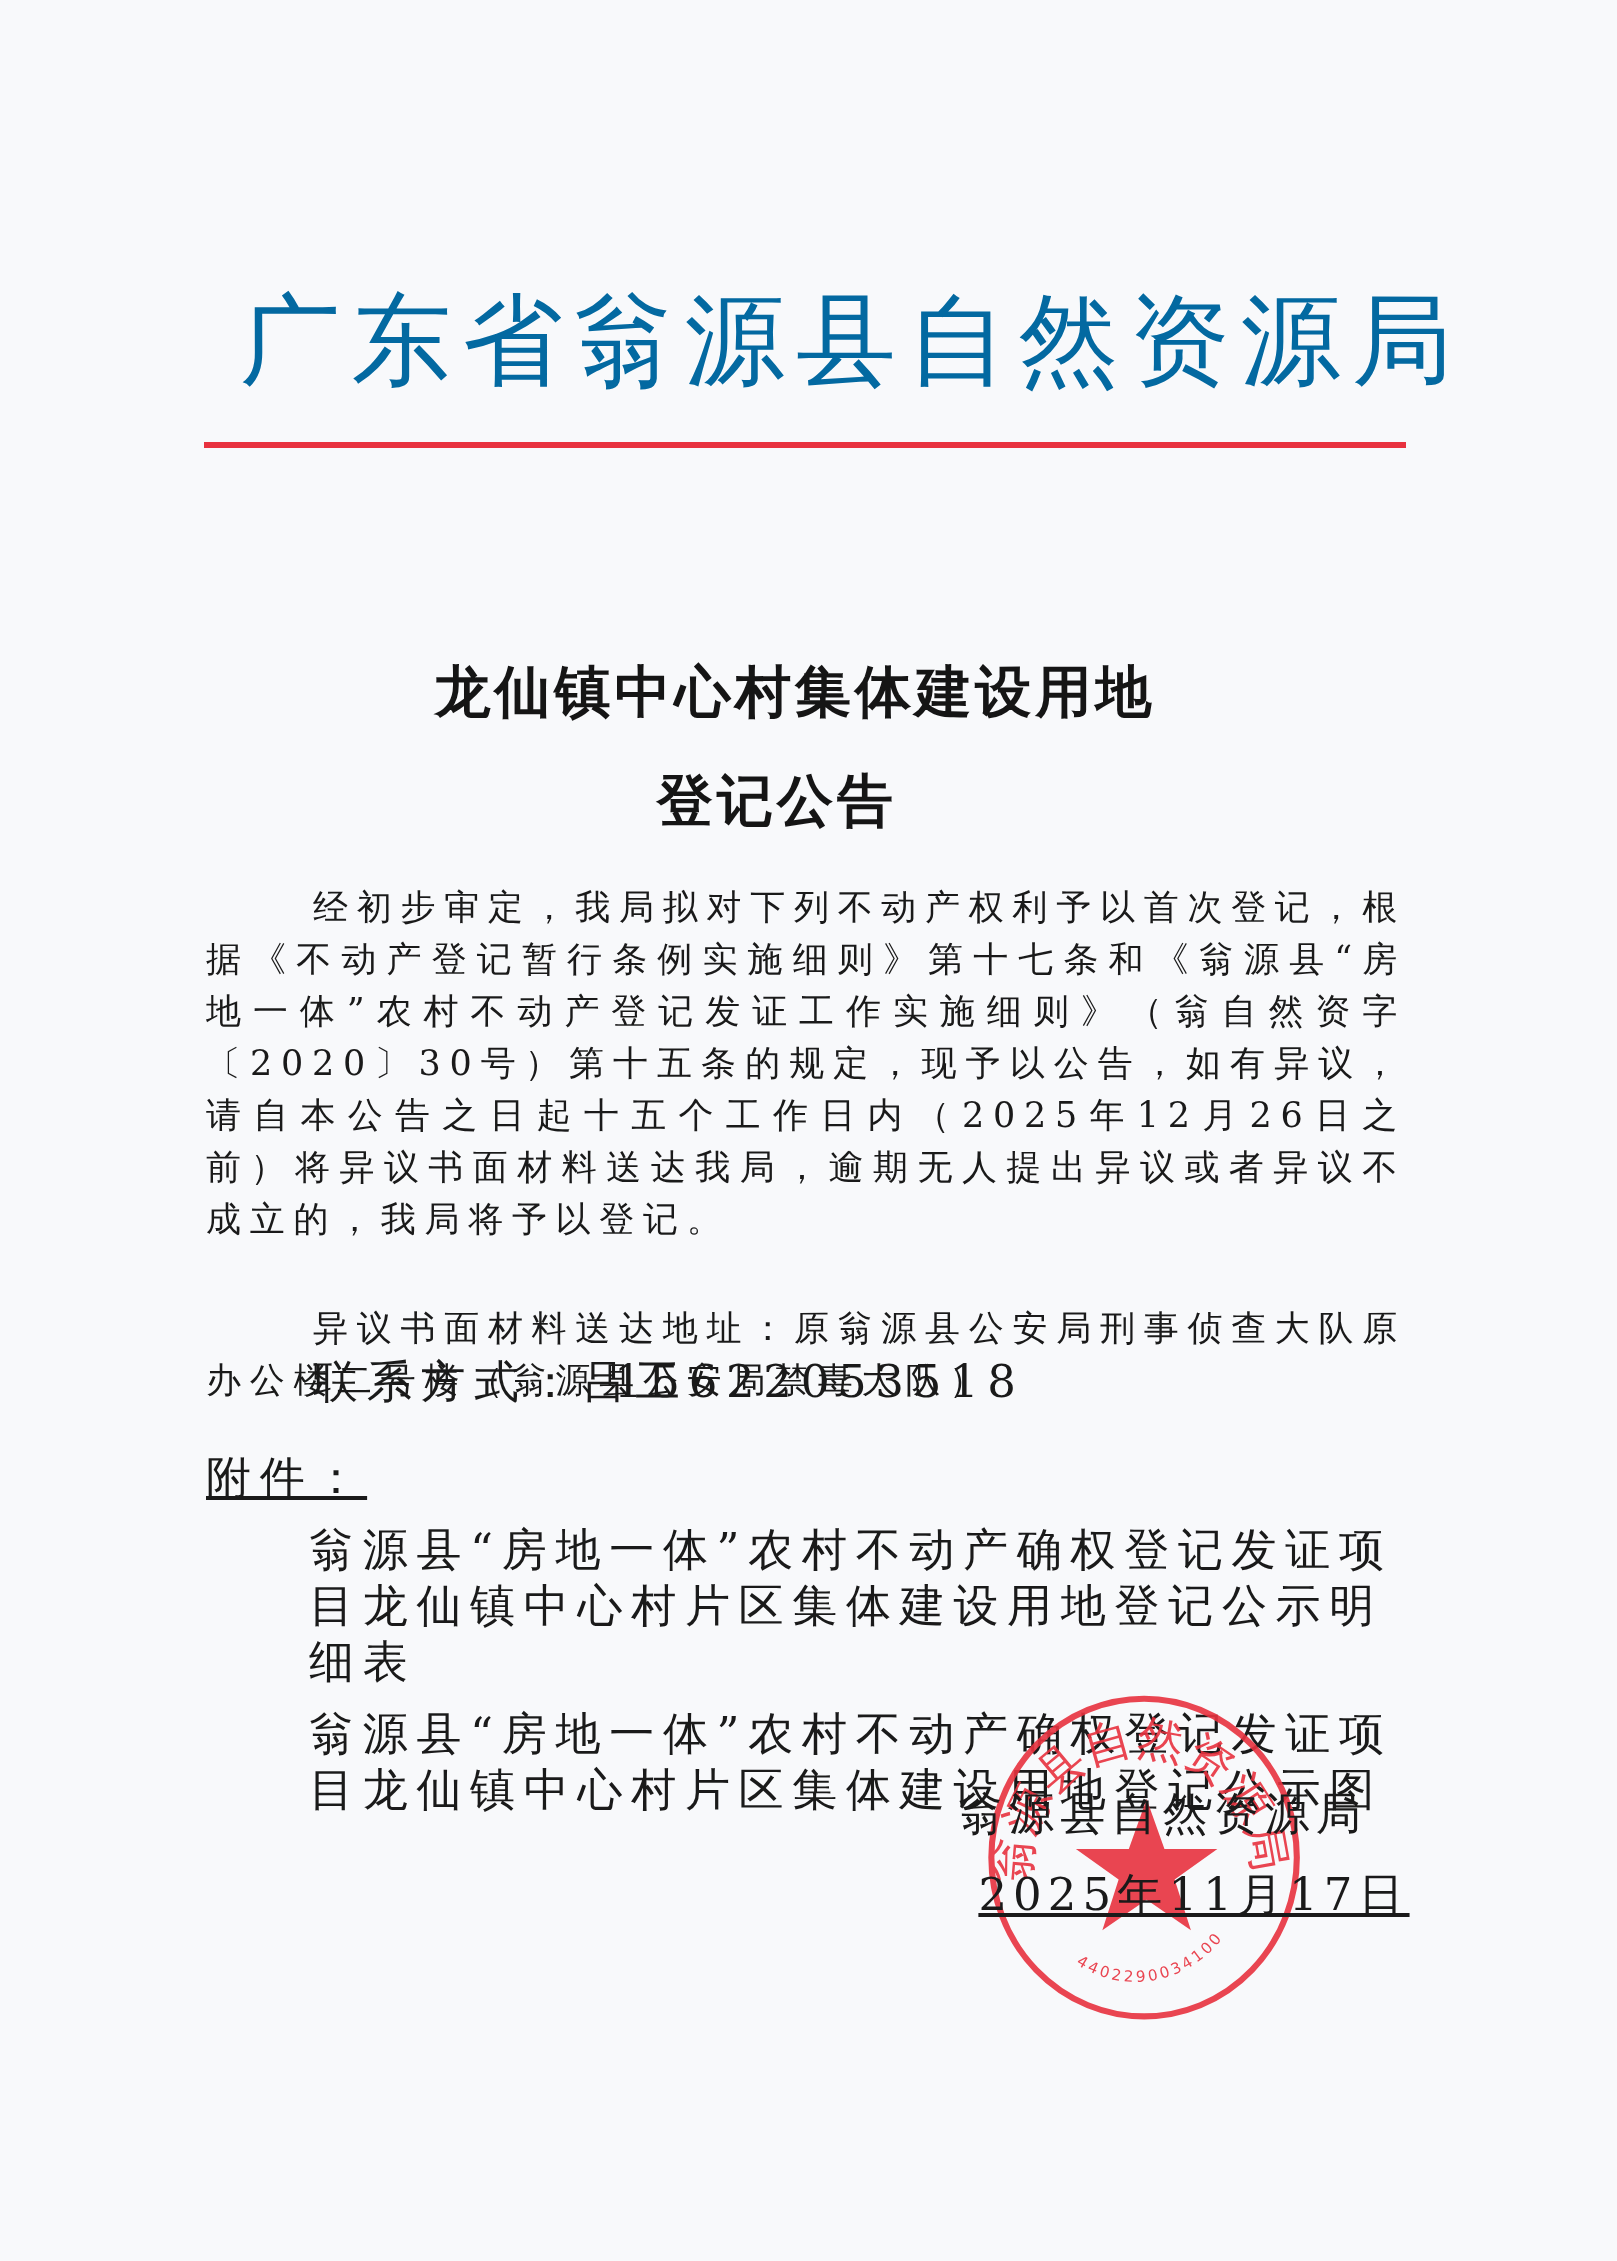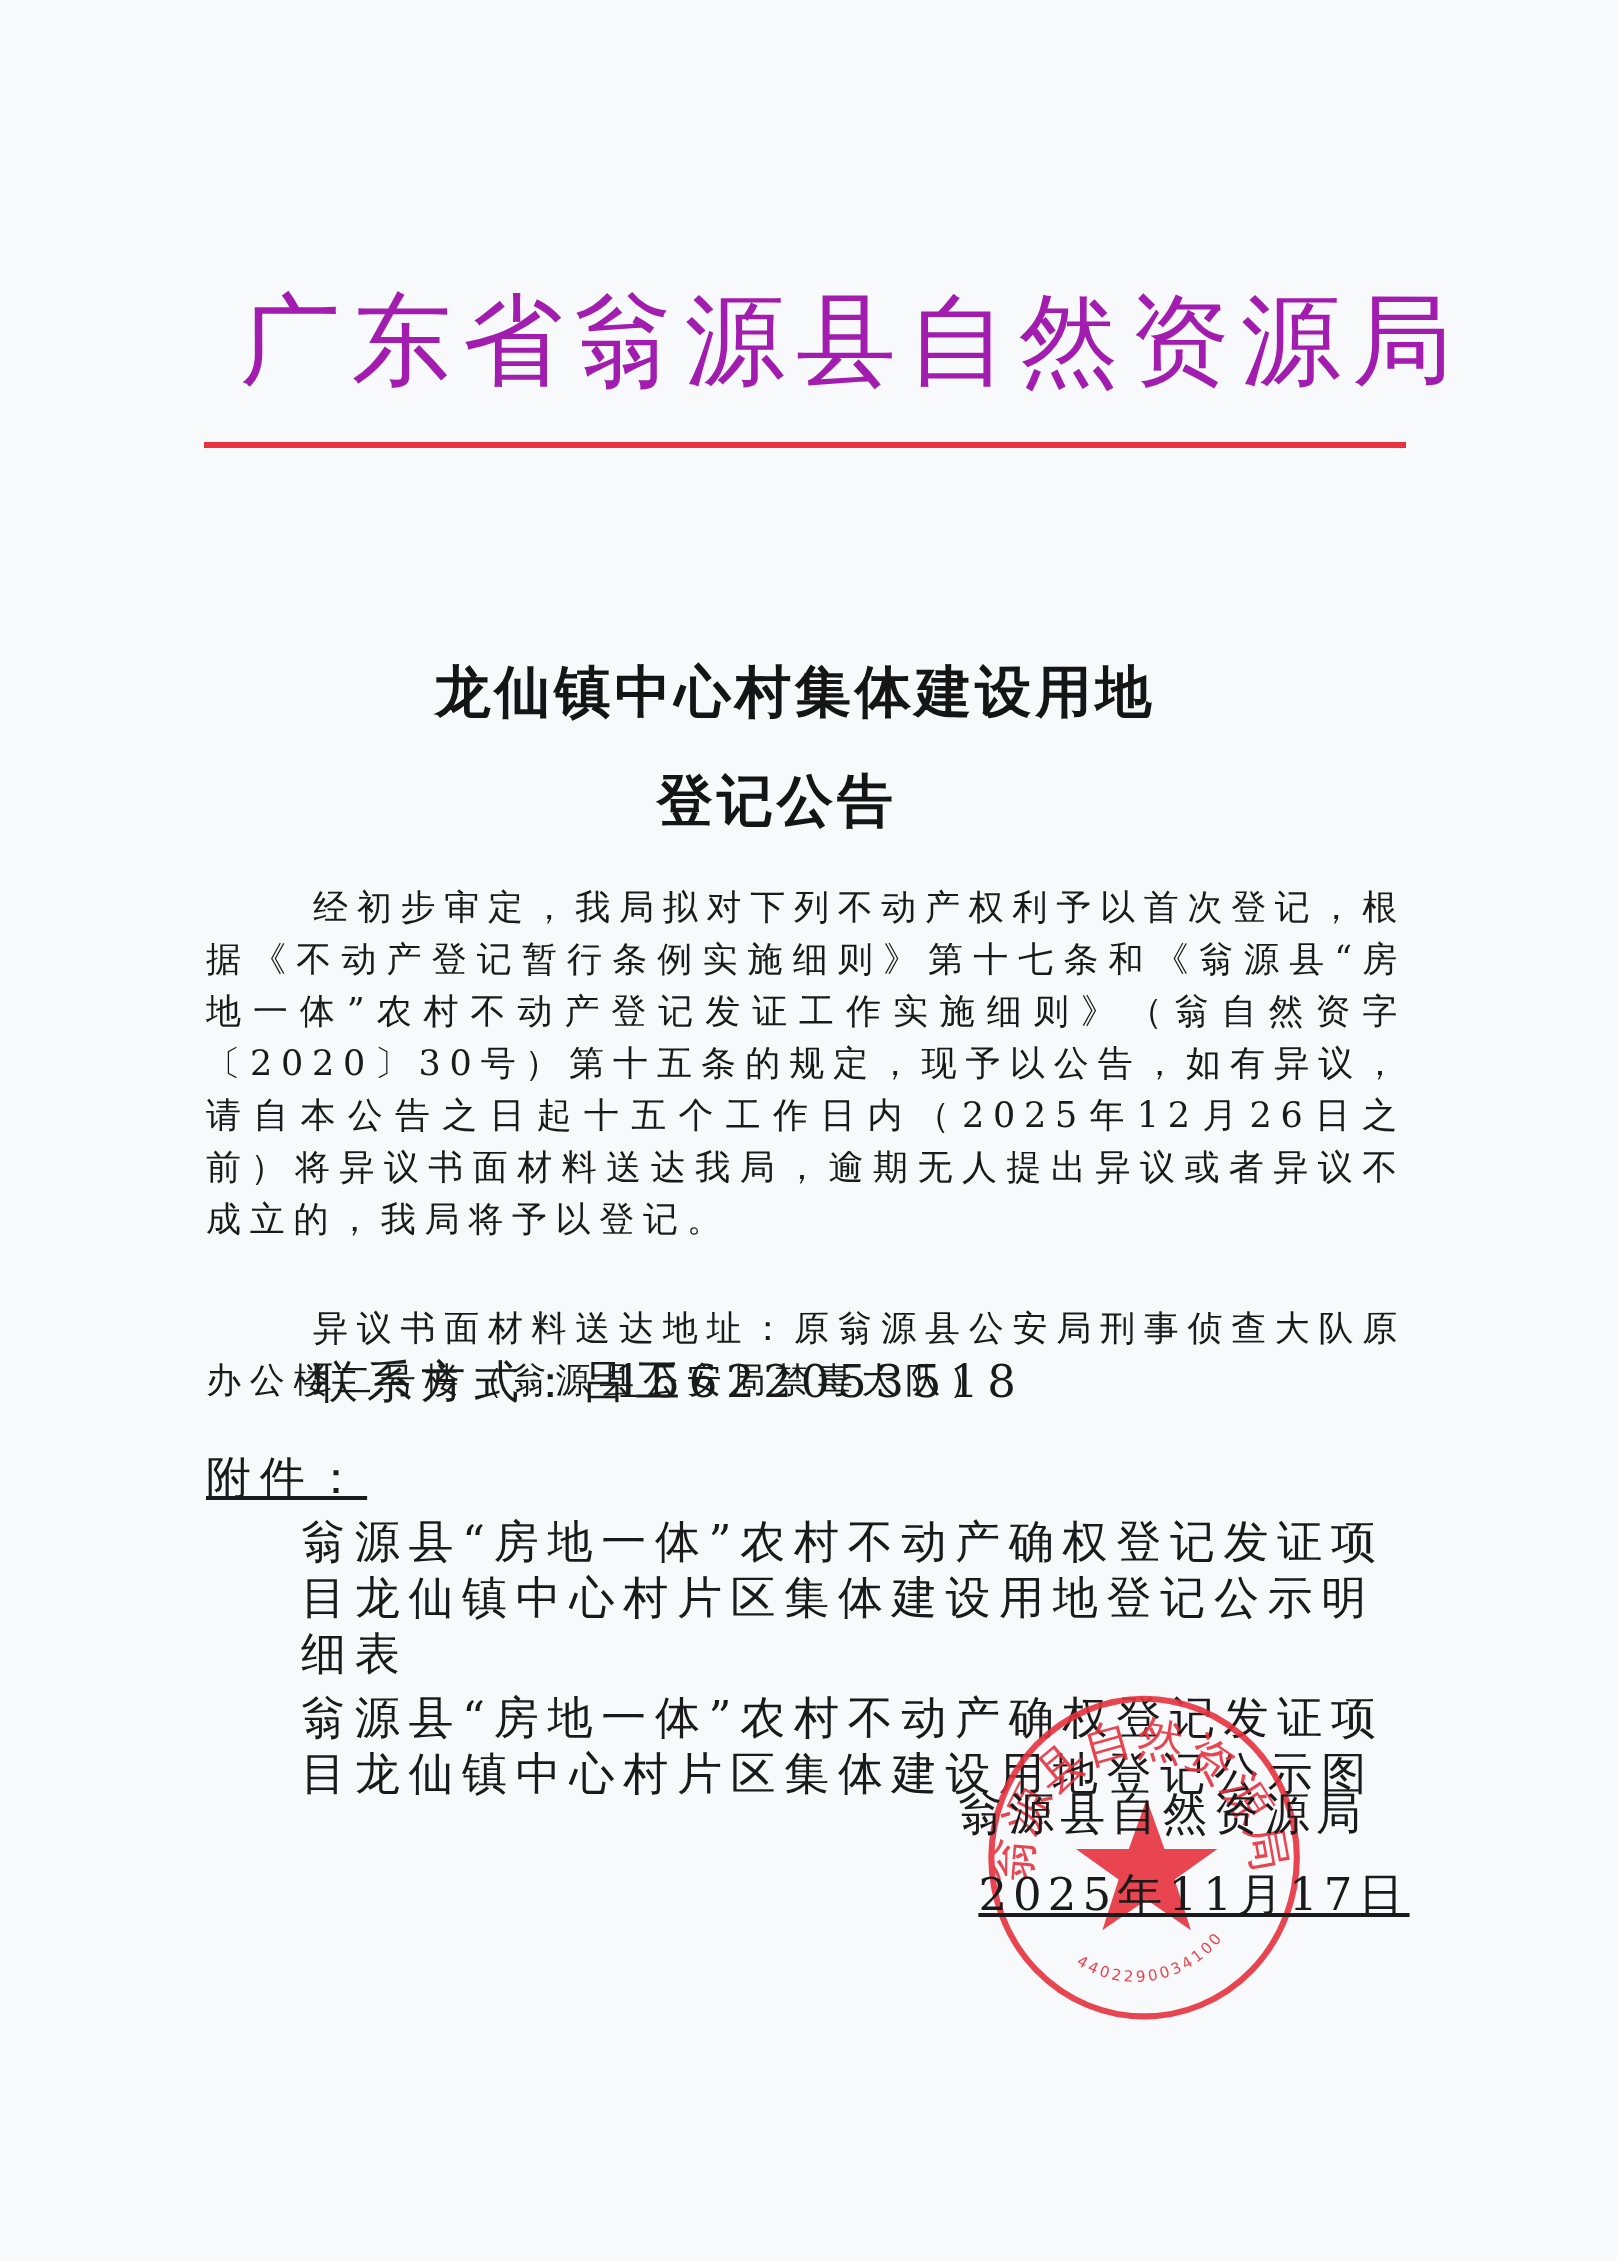"广东省翁源县自然资源局" .letterhead { color: #a21caf -> #0369a1 }
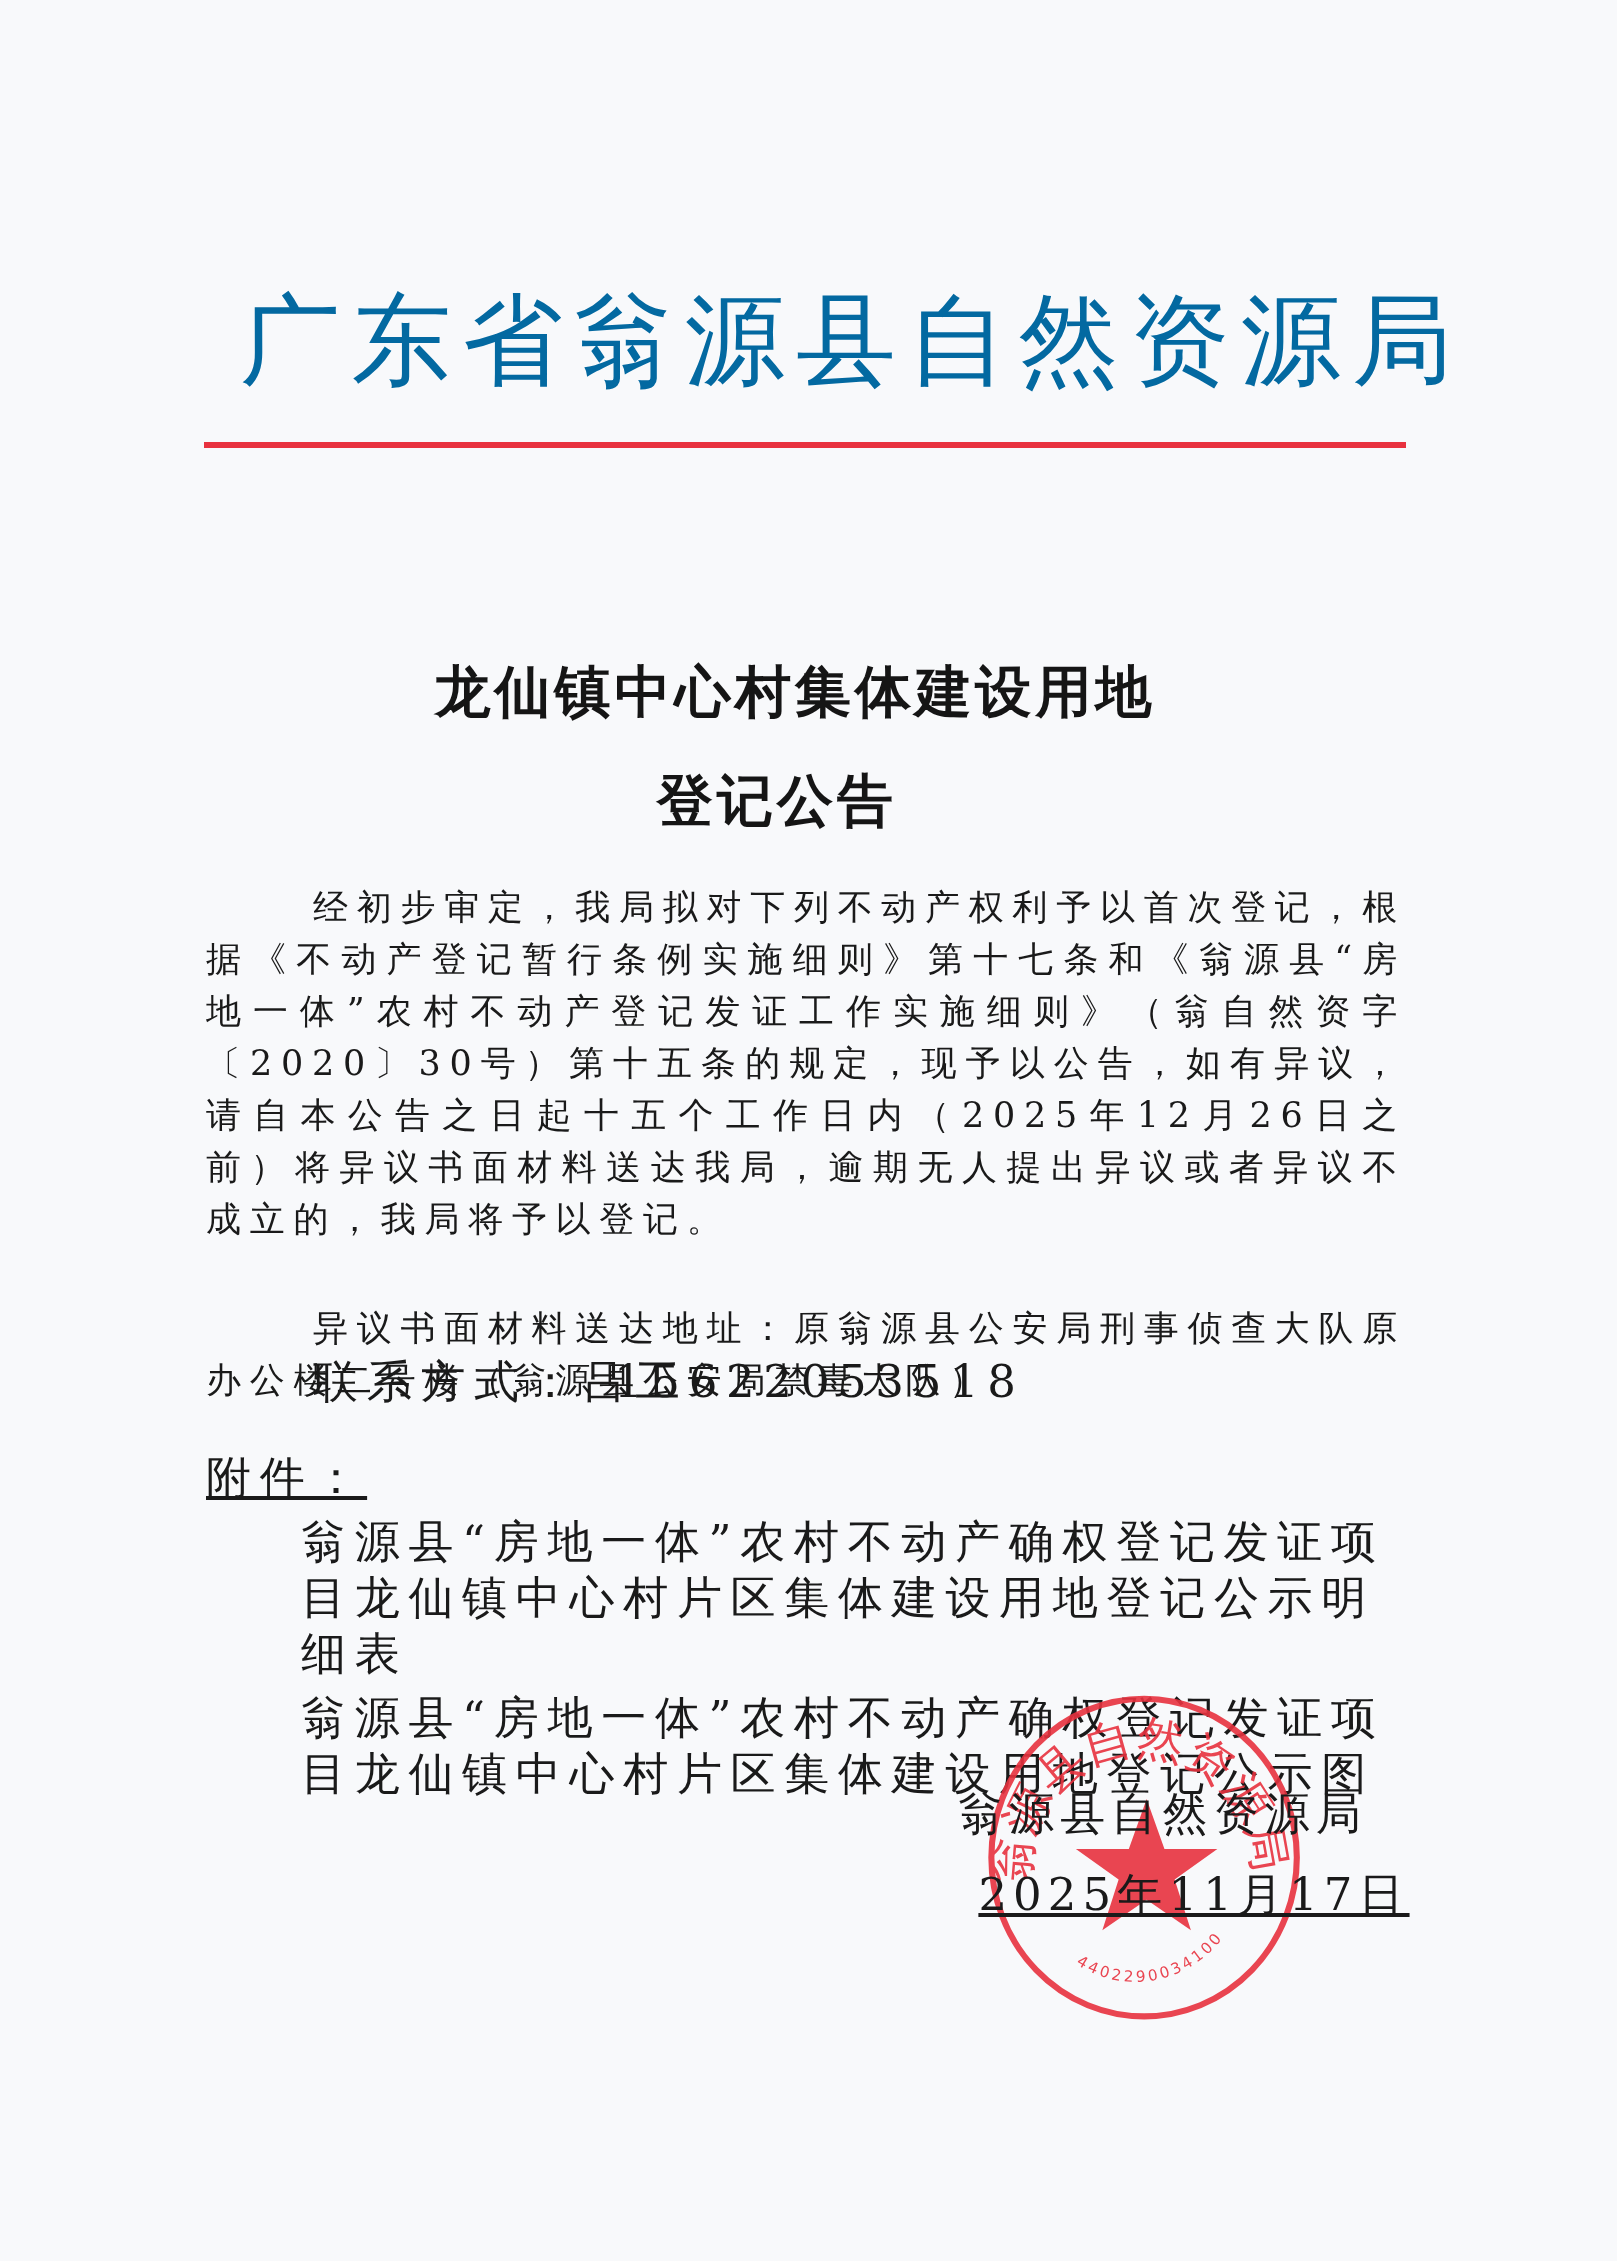"翁源县“房地一体”农村不动产确权登记发证项目龙仙镇中心村片区集体建设用地登记公示" .attach-item { margin: 8px -> 16px }
